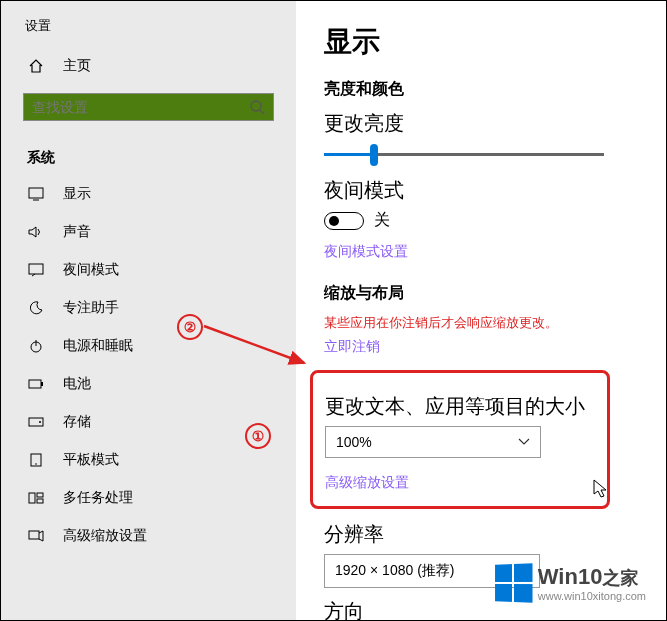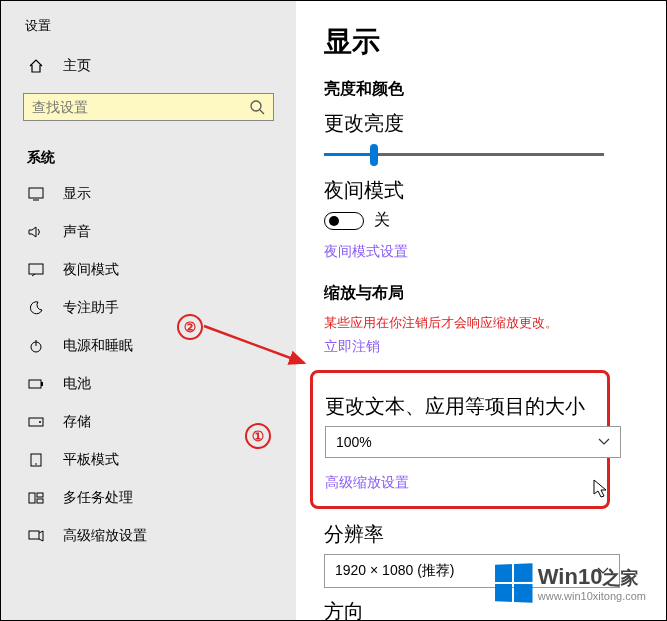"查找设置" .search-box { background: #fef9c3 -> #4d7c0f }
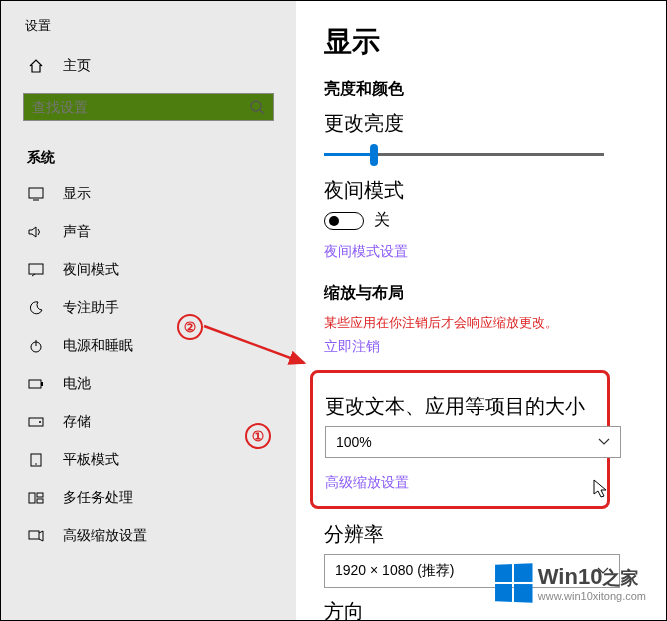"100%" .select { width: 296px -> 216px }
